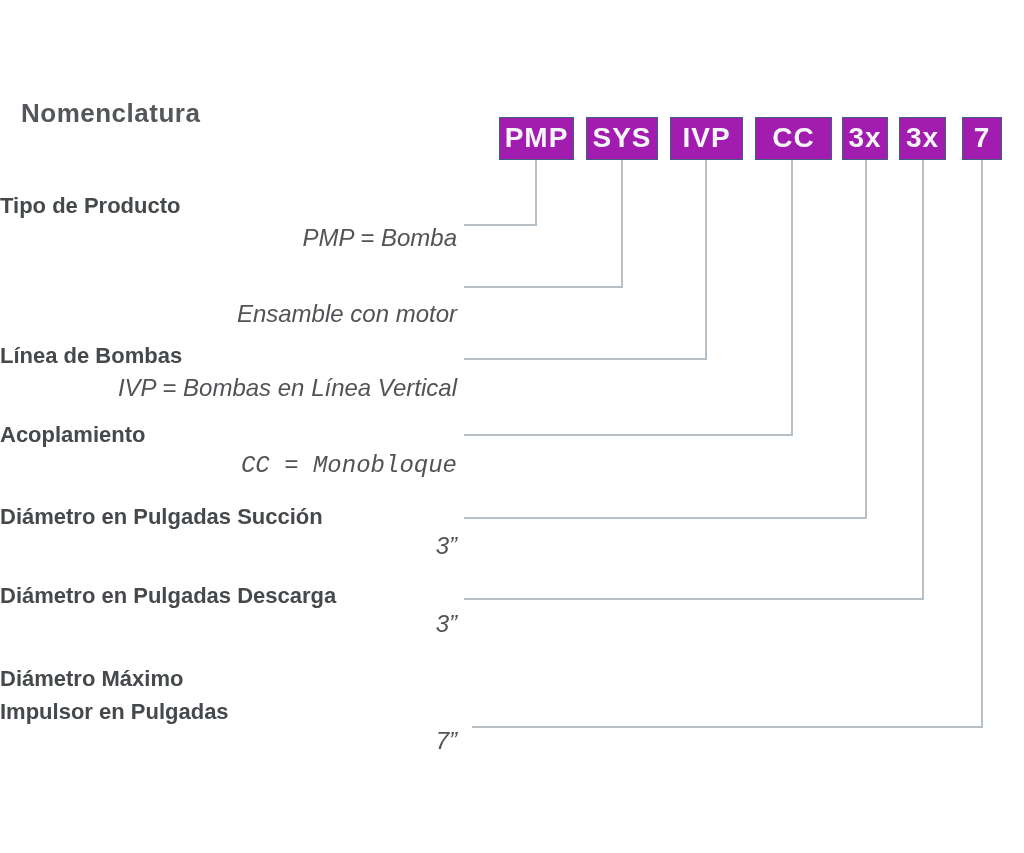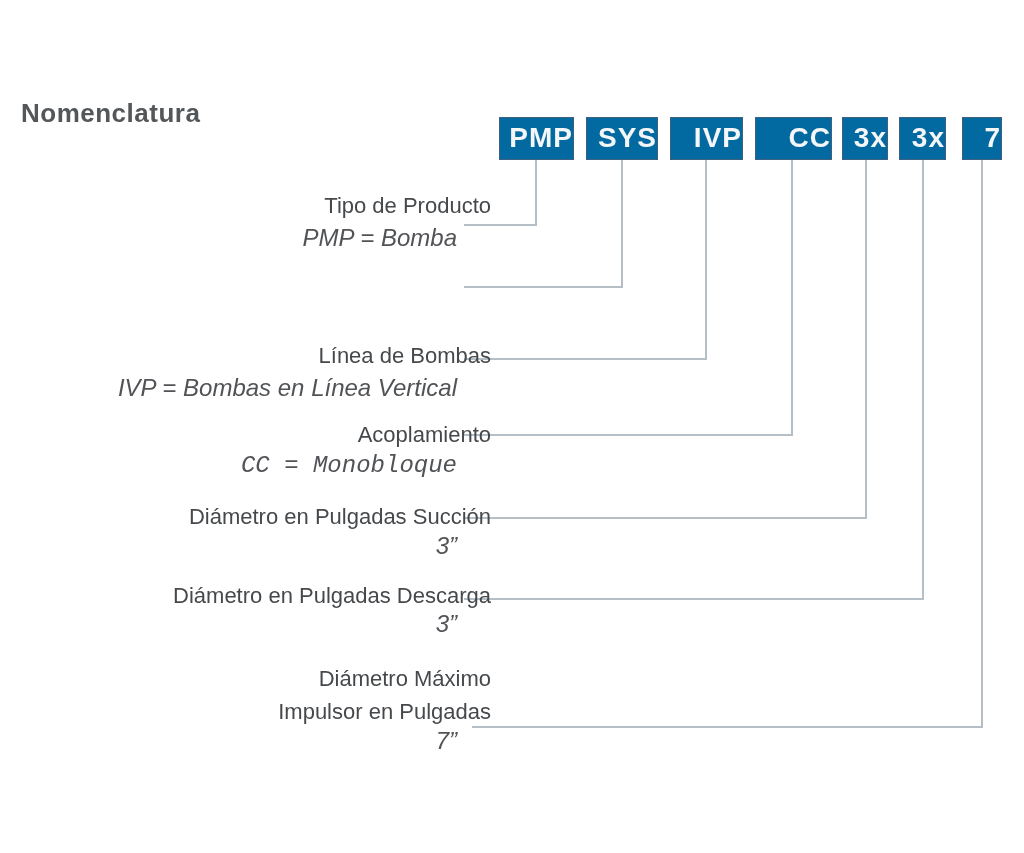"PMP" .code-box { background: #0369a1 -> #a21caf; text-align: right -> center }
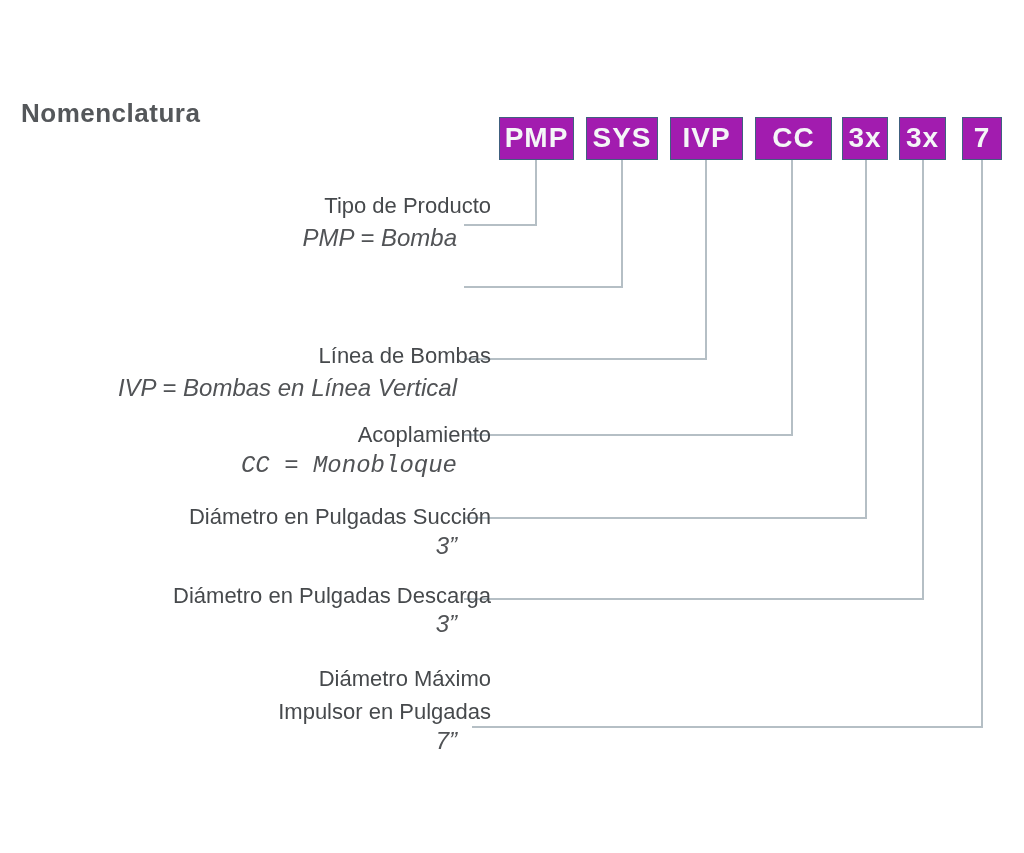"Tipo de Producto" .field-label { font-weight: normal -> bold; margin-left: 34px -> none; text-align: right -> left }
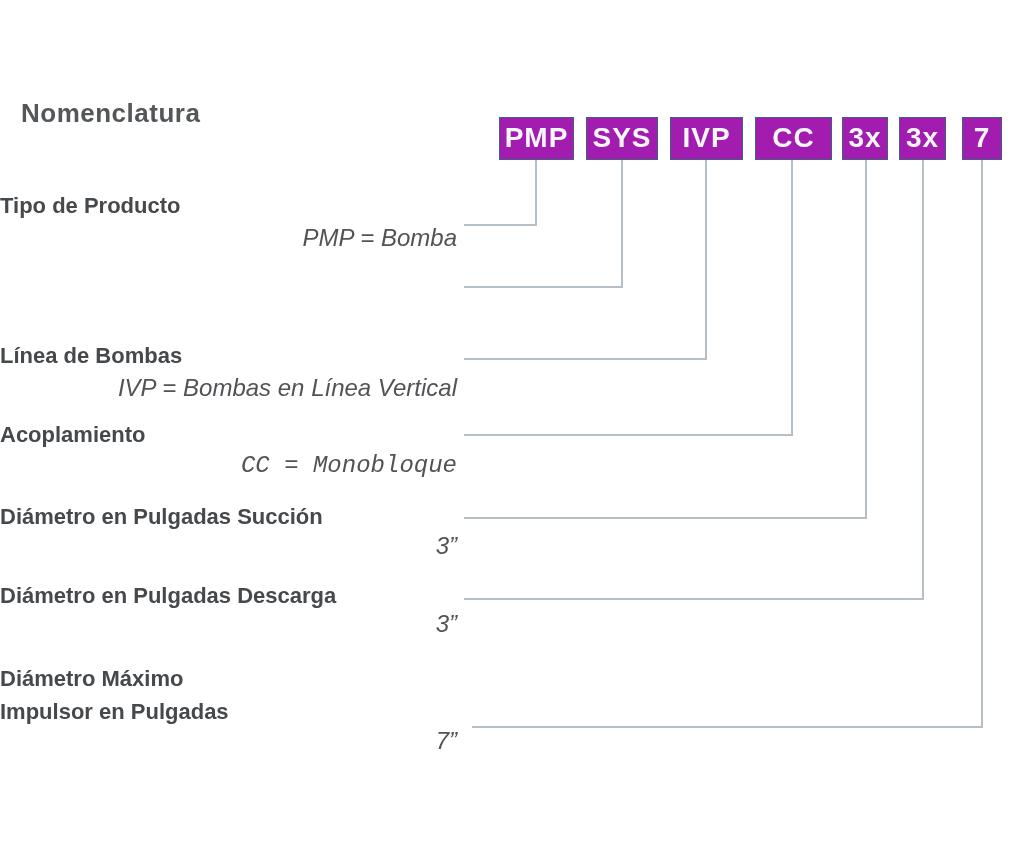"Ensamble con motor" div.field-sublabel { html: none -> <div>Ensamble con motor</div> }
